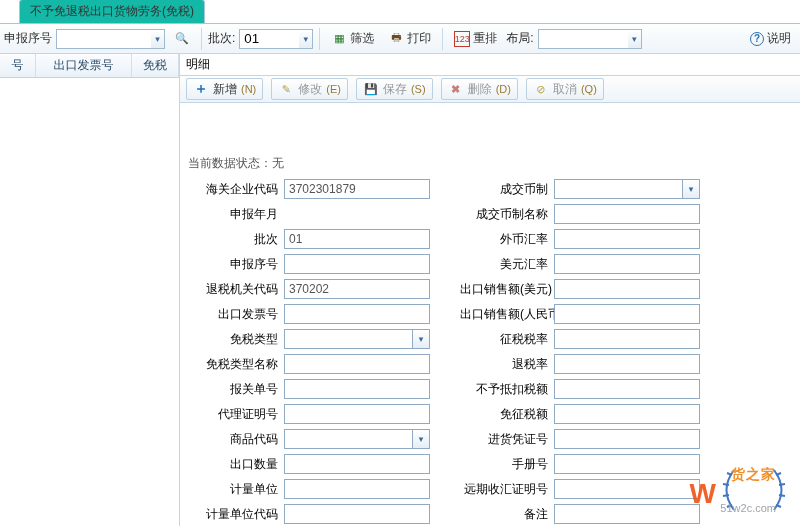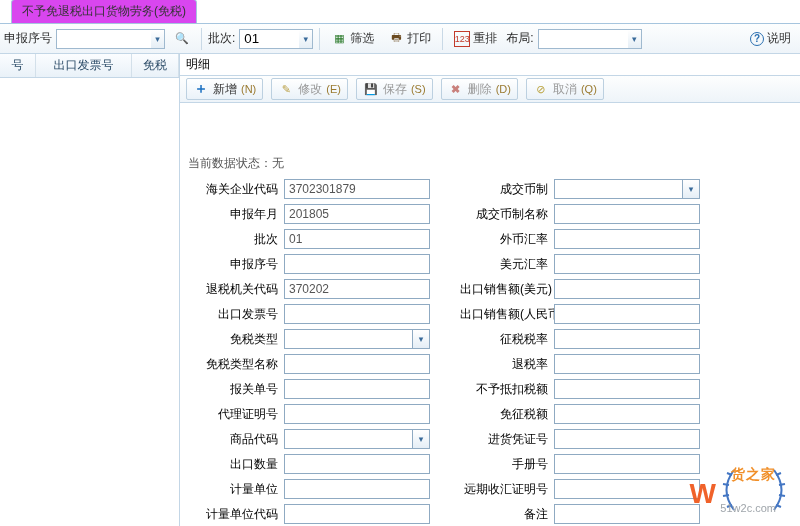"不予免退税出口货物劳务(免税)" .tab { background: #d946ef -> #14b8a6; margin-left: 11px -> 19px }
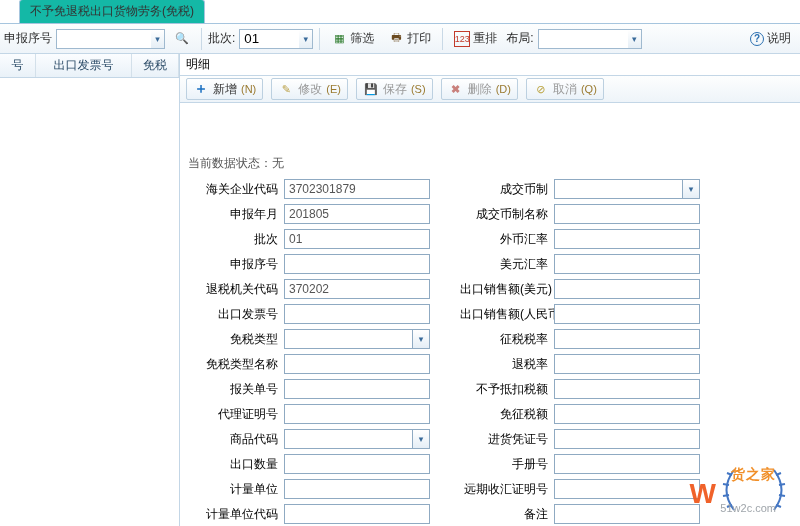"201805" input { html: <input> -> none }
